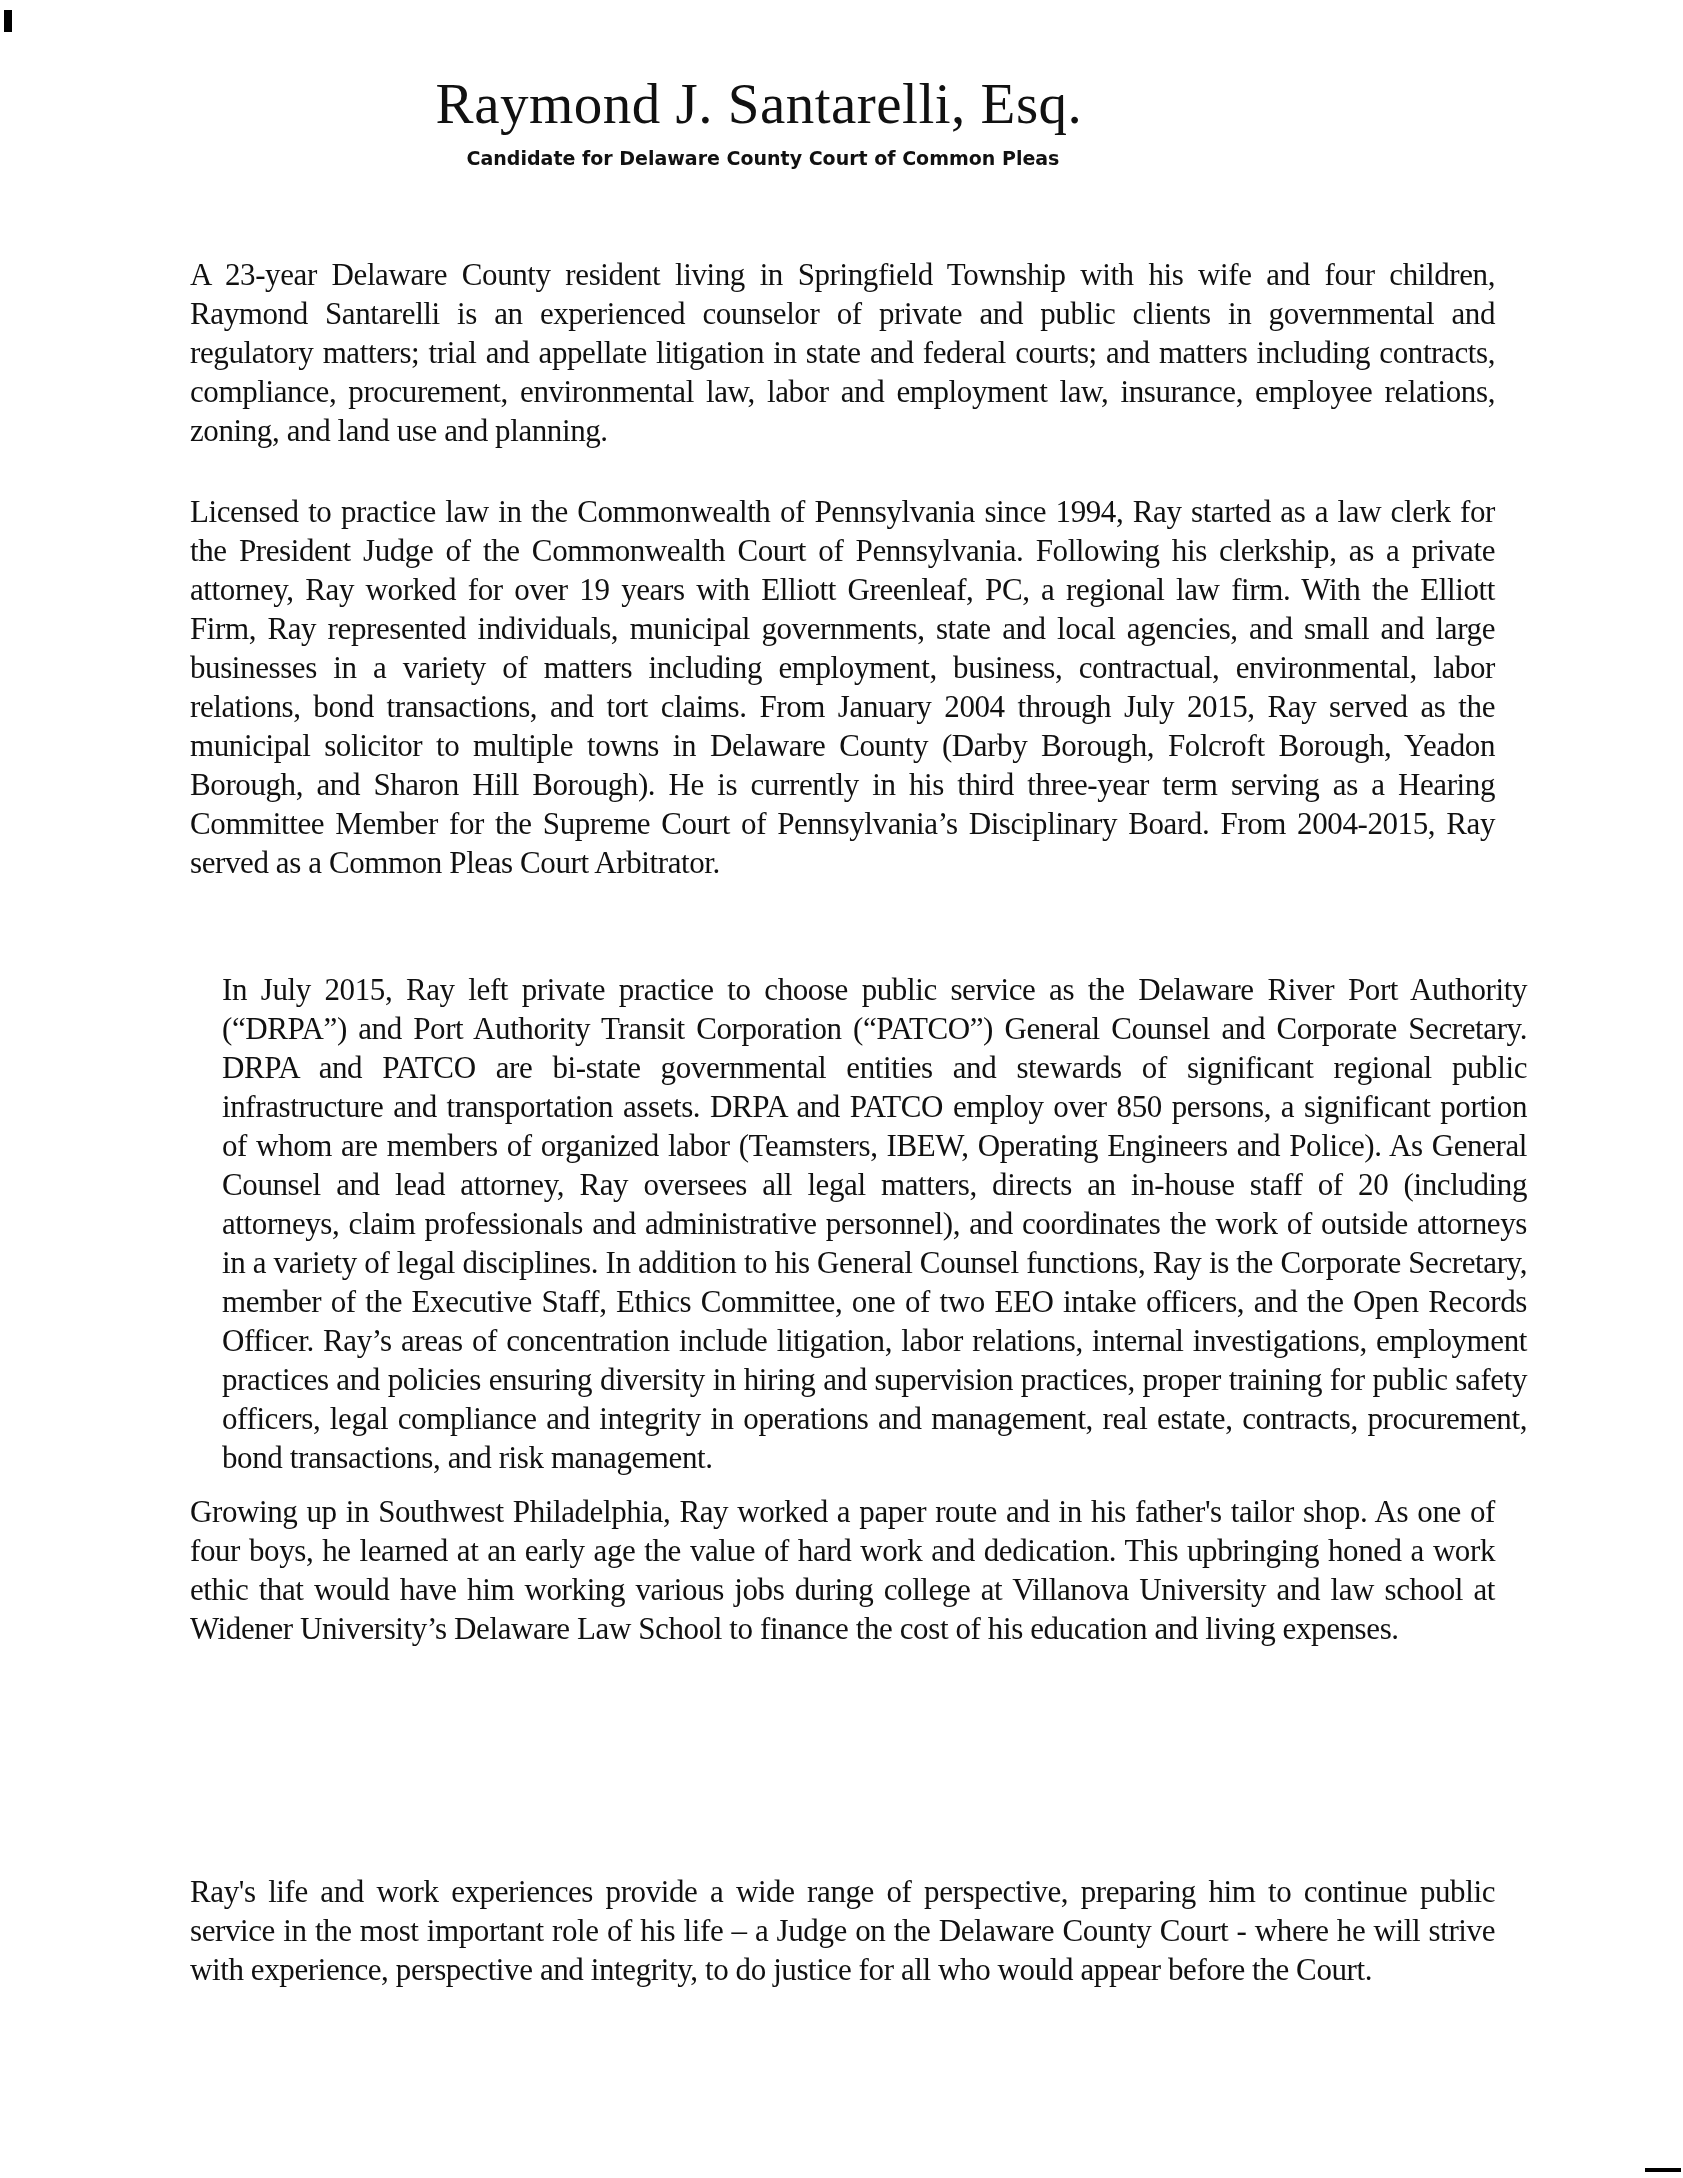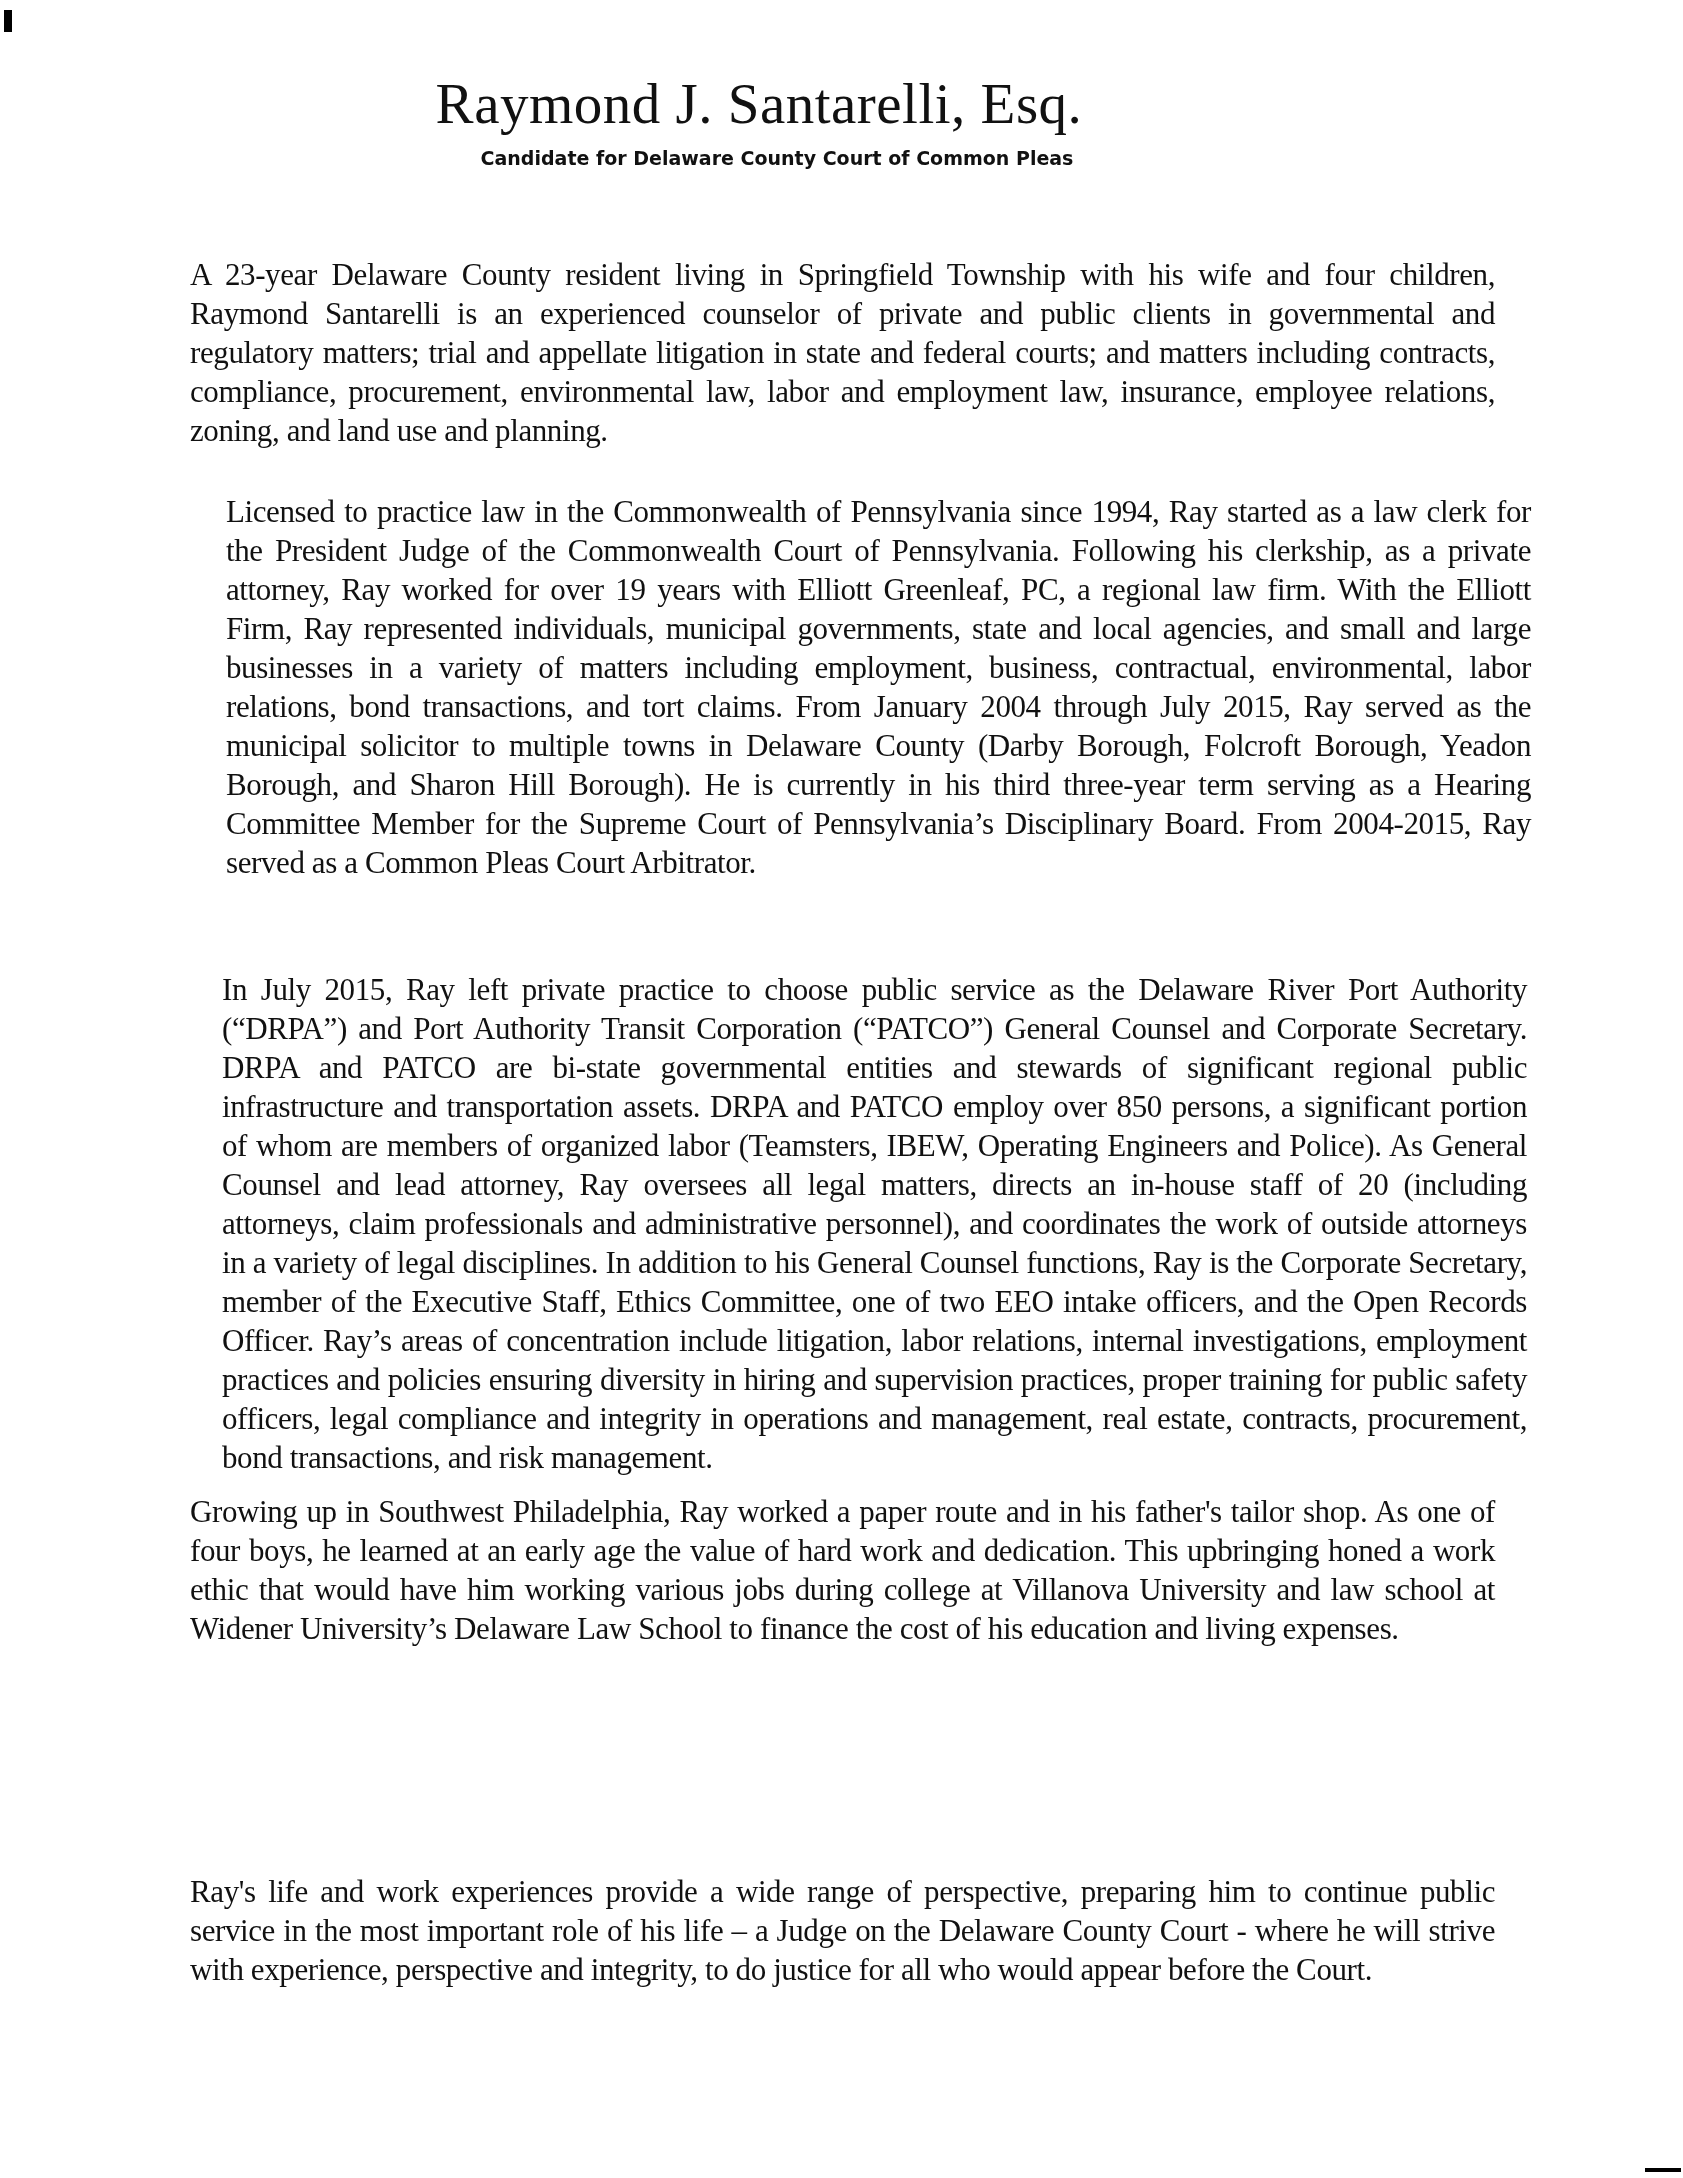"Candidate for Delaware County Court" .subtitle { padding-left: 14px -> none }
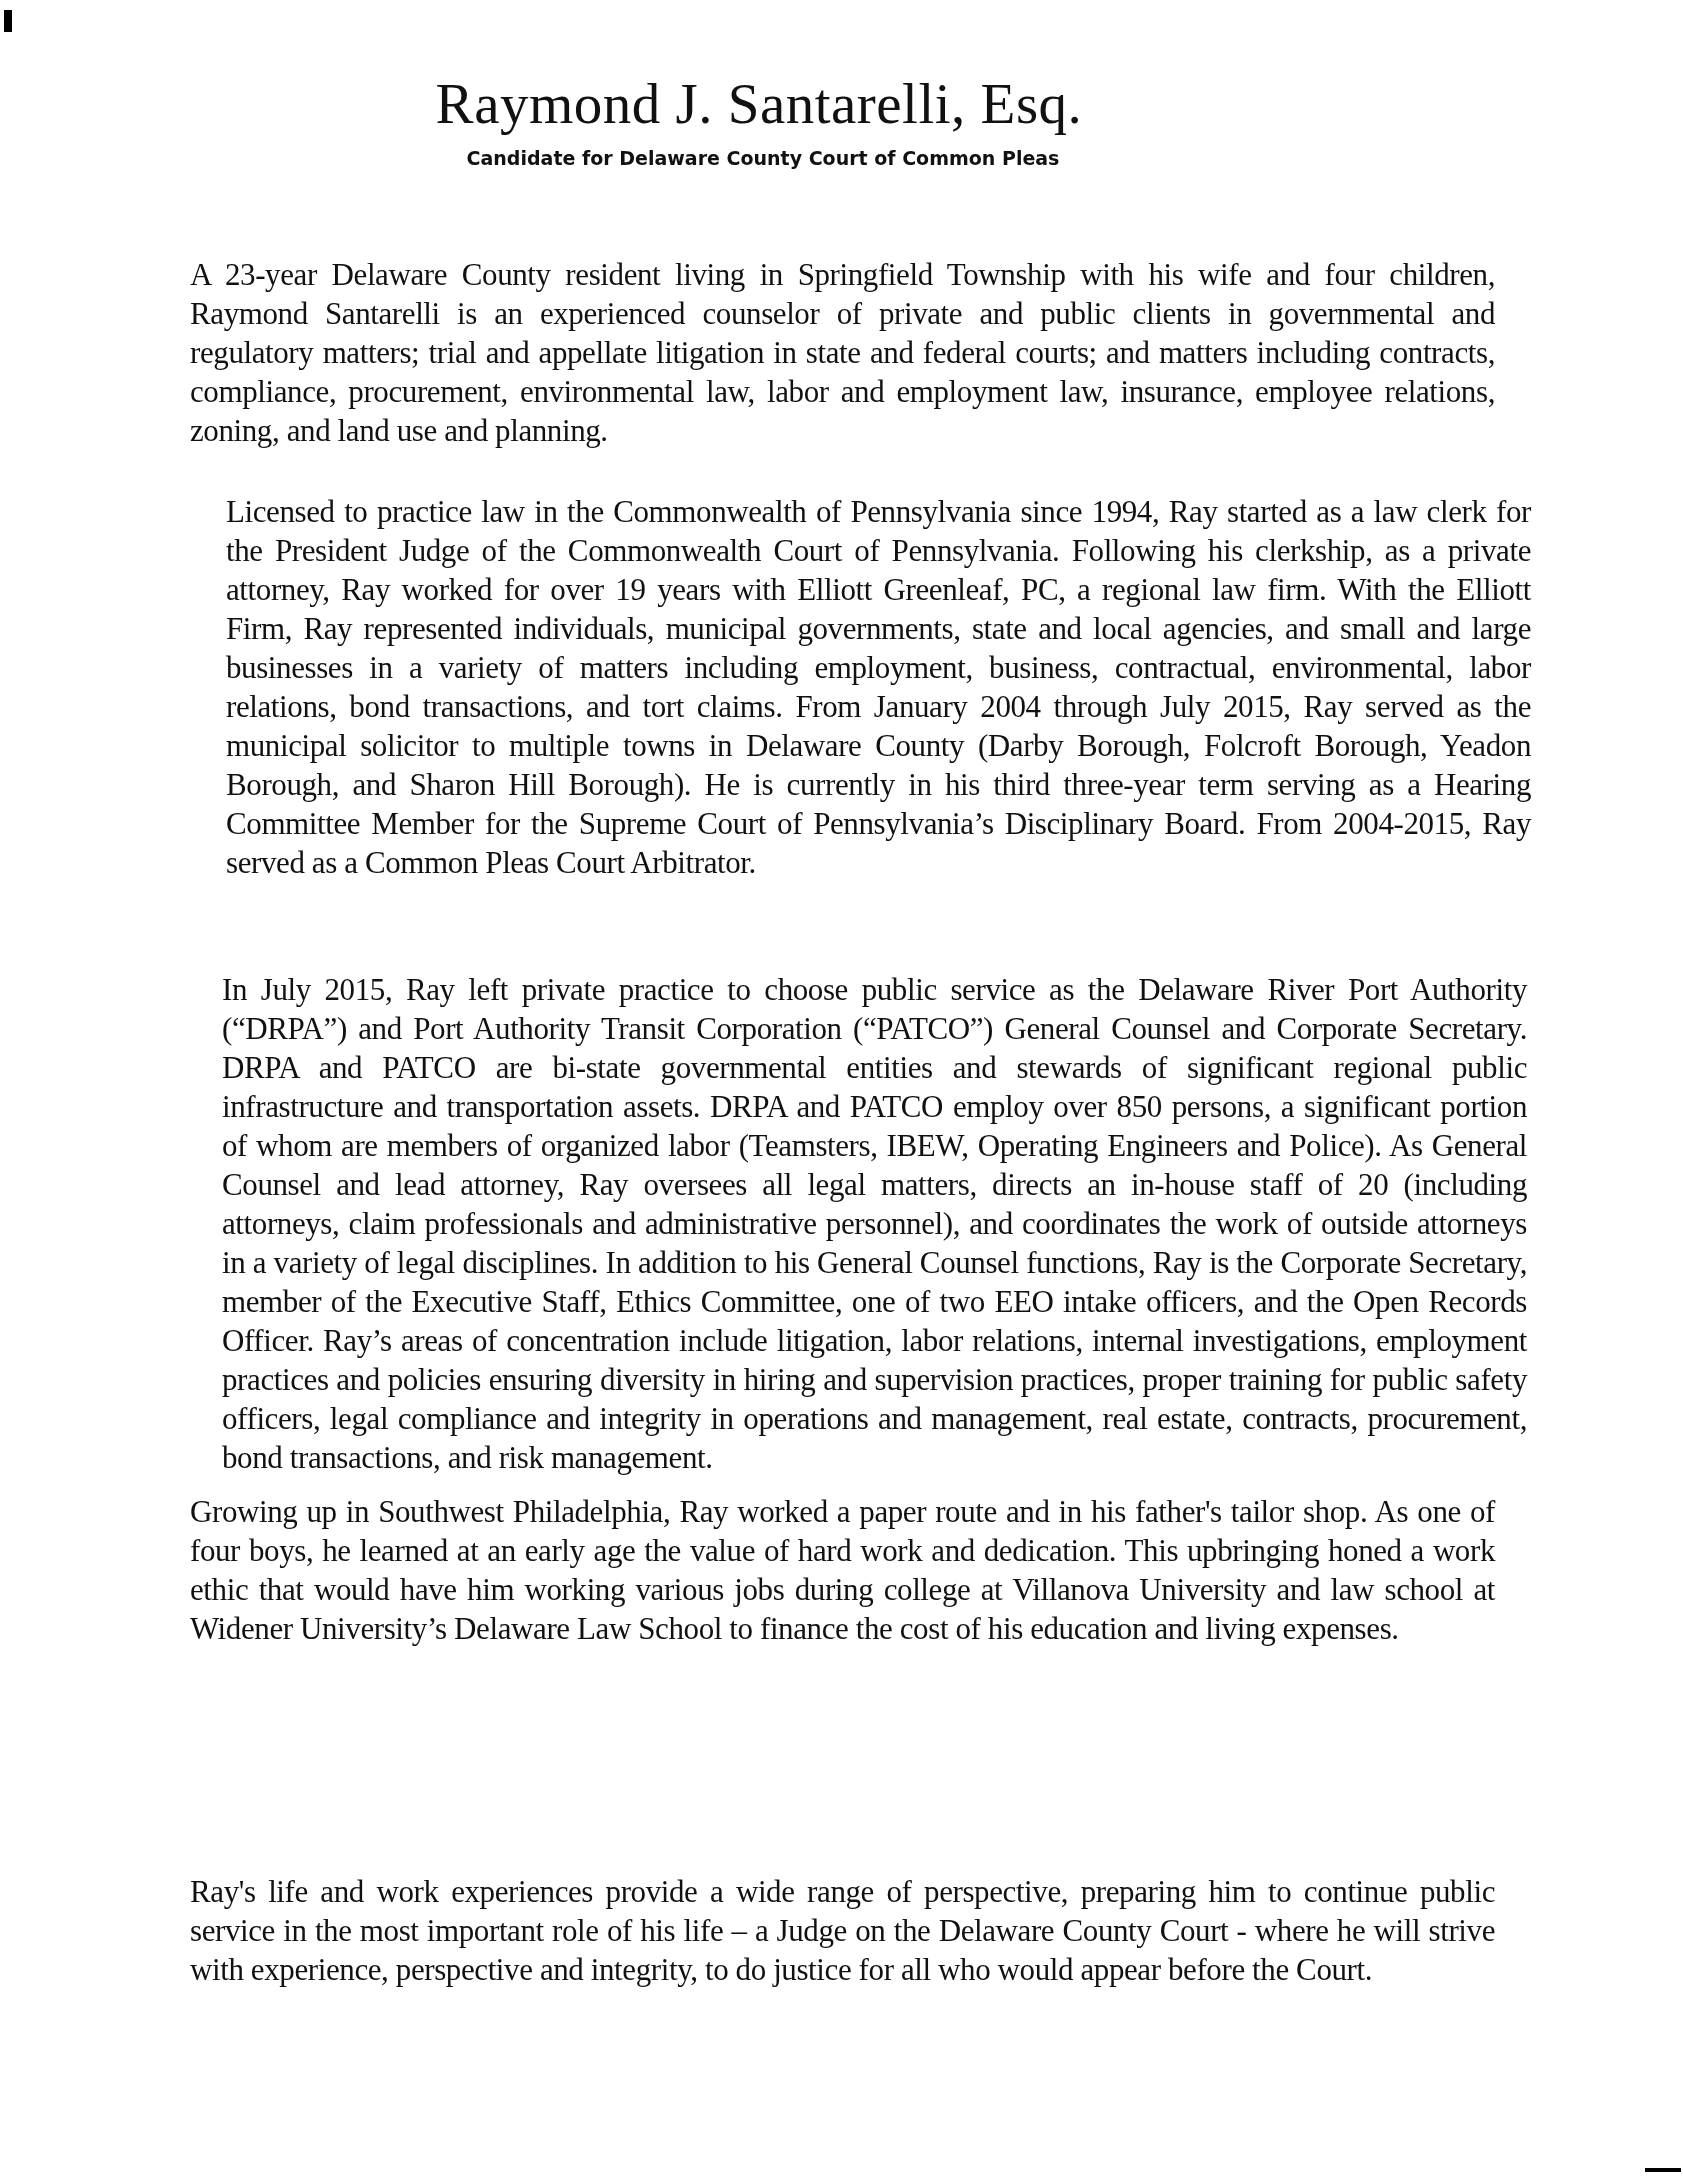"Licensed to practice law in" #p2 { margin-left: 36px -> none }
